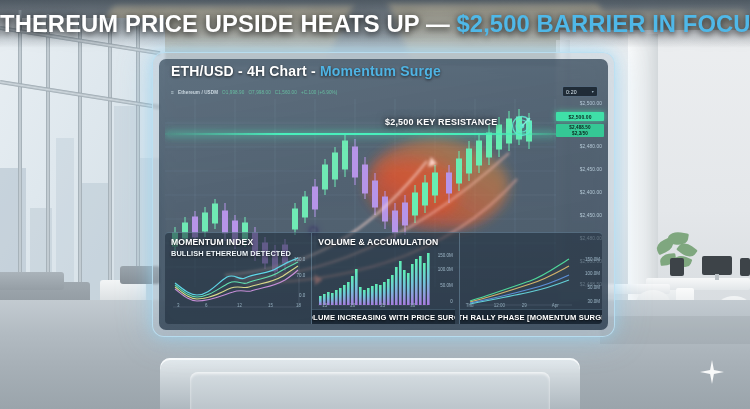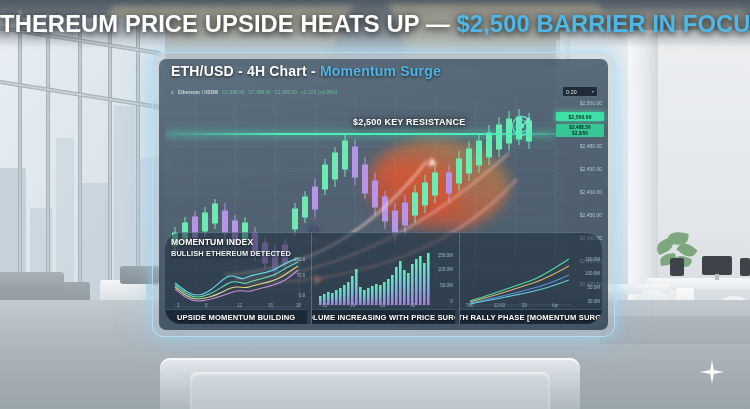"$2,500 KEY RESISTANCE" .res-label { margin-left: none -> 32px }
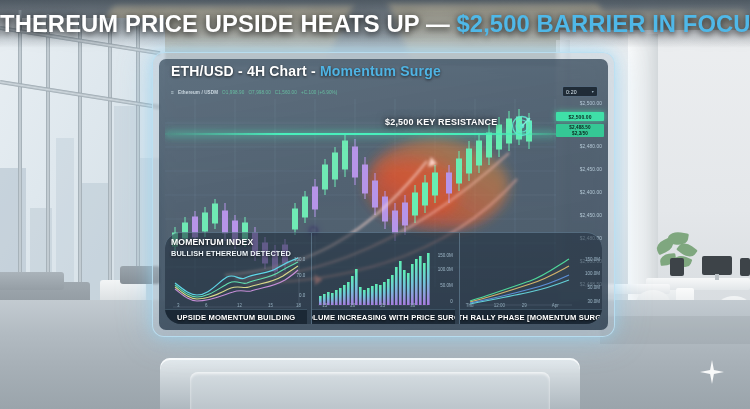"MOMENTUM INDEX" .panels { border-radius: 16px -> 4px }
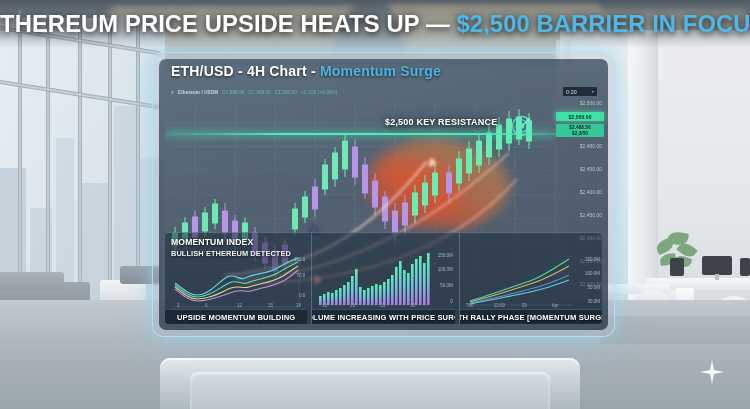"VOLUME & ACCUMULATION" div.panel-title { html: none -> <div>VOLUME &amp; ACCUMULATION</div> }
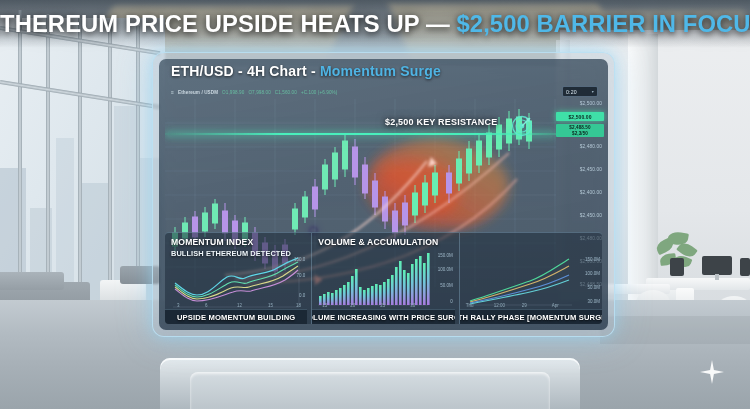"UPSIDE MOMENTUM BUILDING" div.panel-foot { html: <div>UPSIDE MOMENTUM BUILDING</div> -> none }
